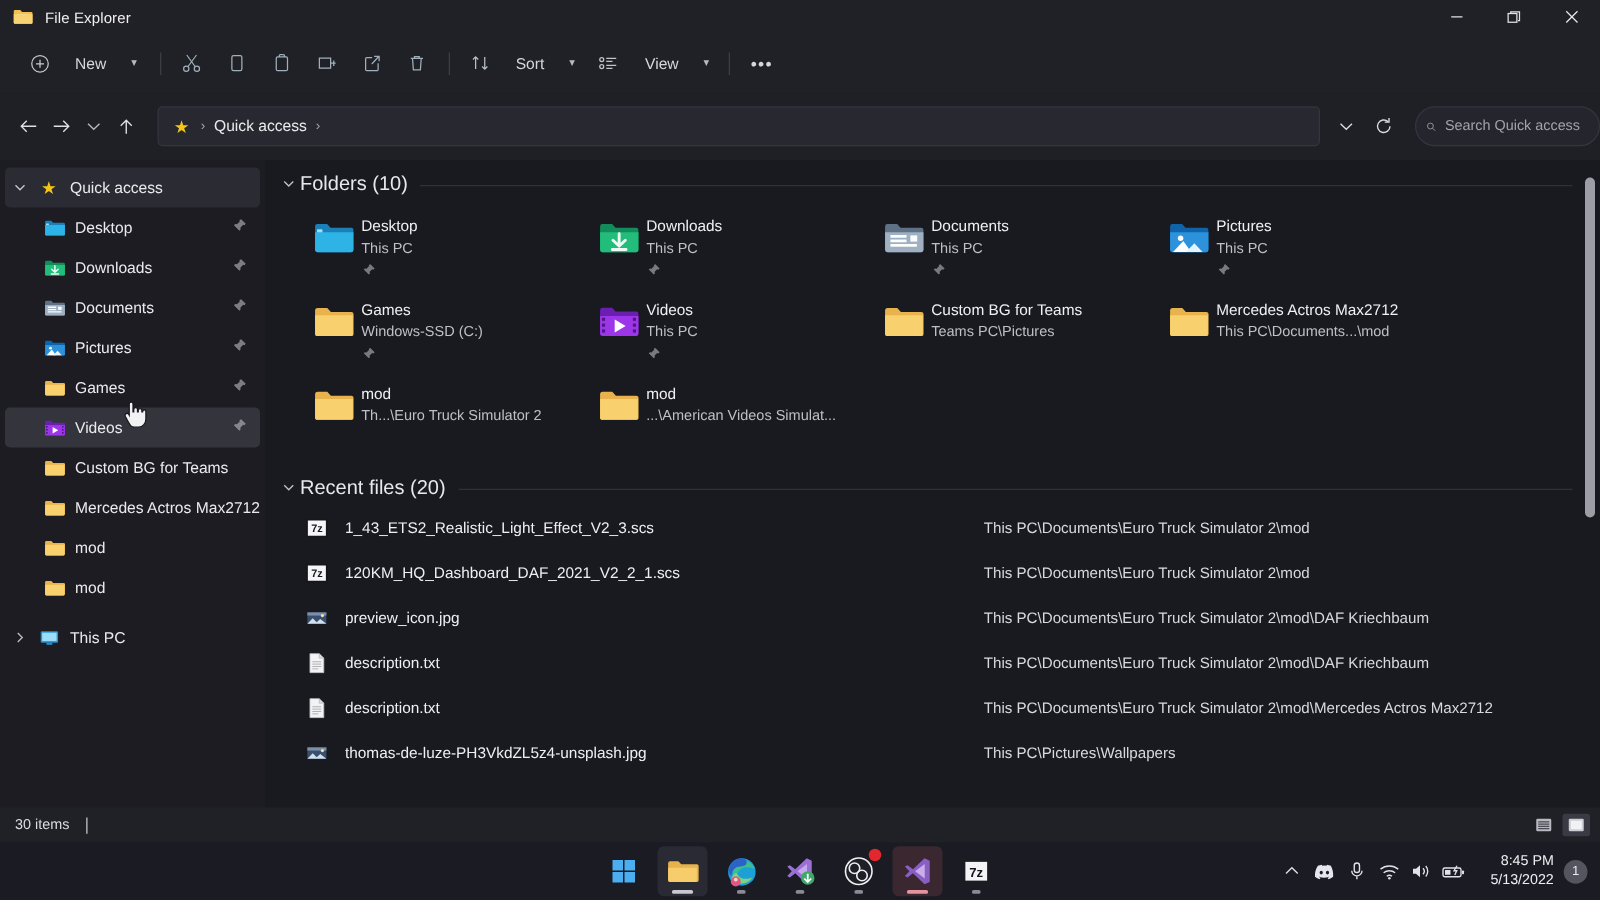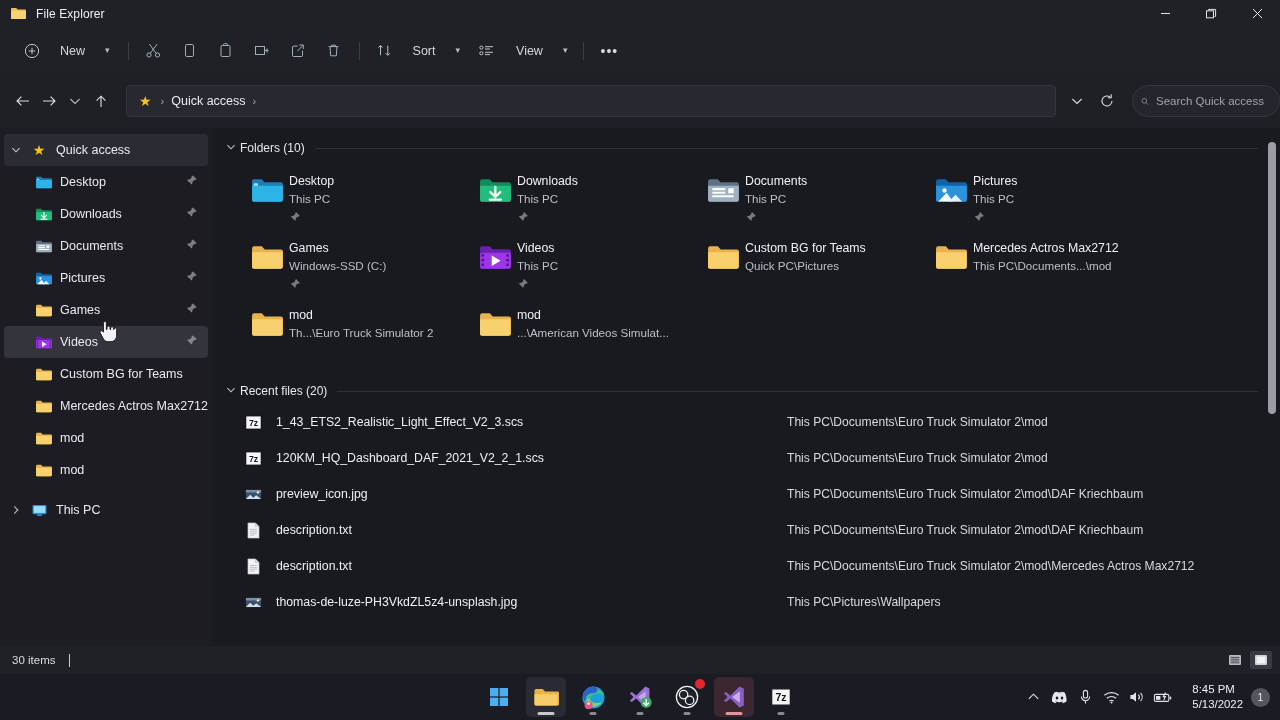"Folders (10)" .grouphdr .gtext { font-size: 12px -> 16px }
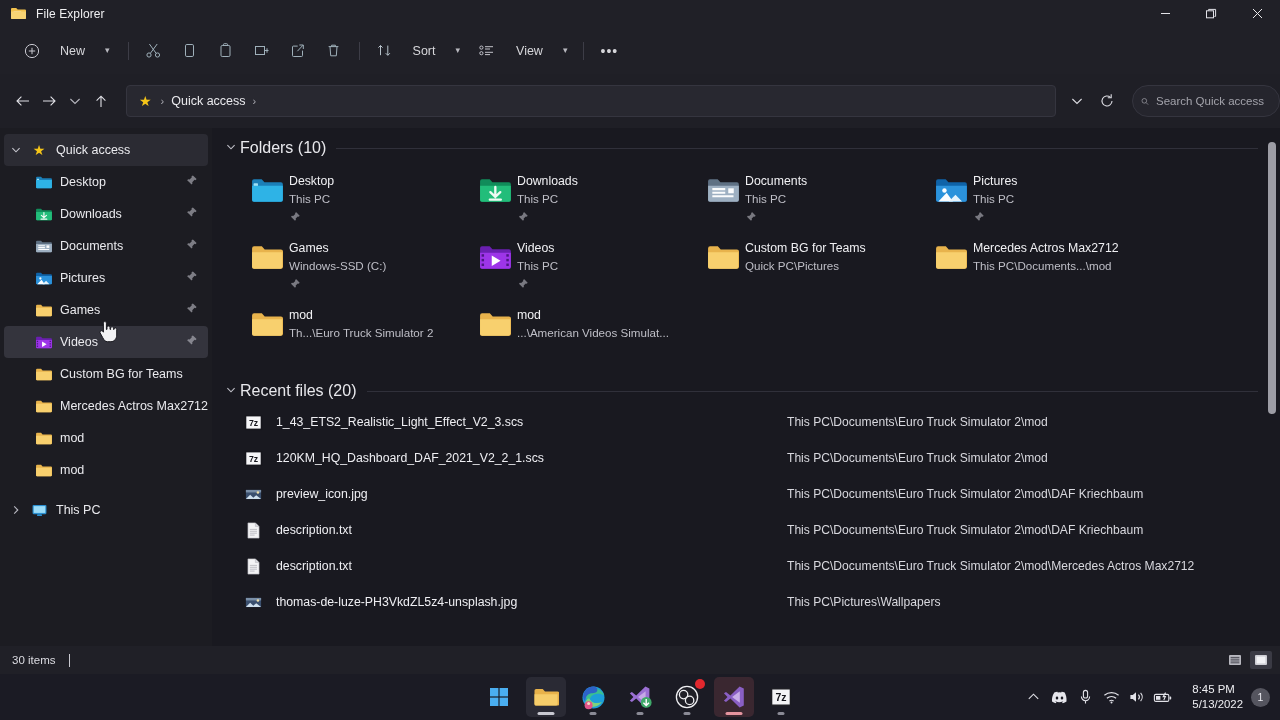"Quick PC\Pictures" div.fsub { text: Quick -> Teams }
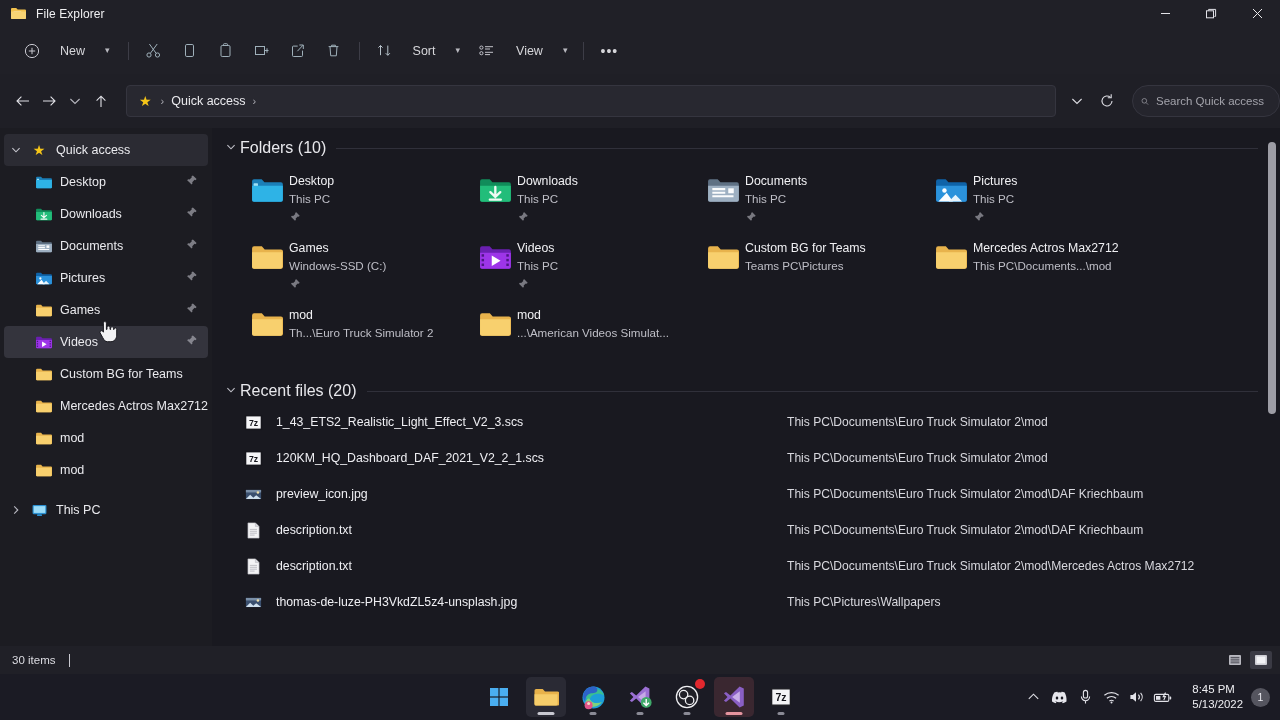"8:45 PM" .clock { align-items: none -> flex-end }
